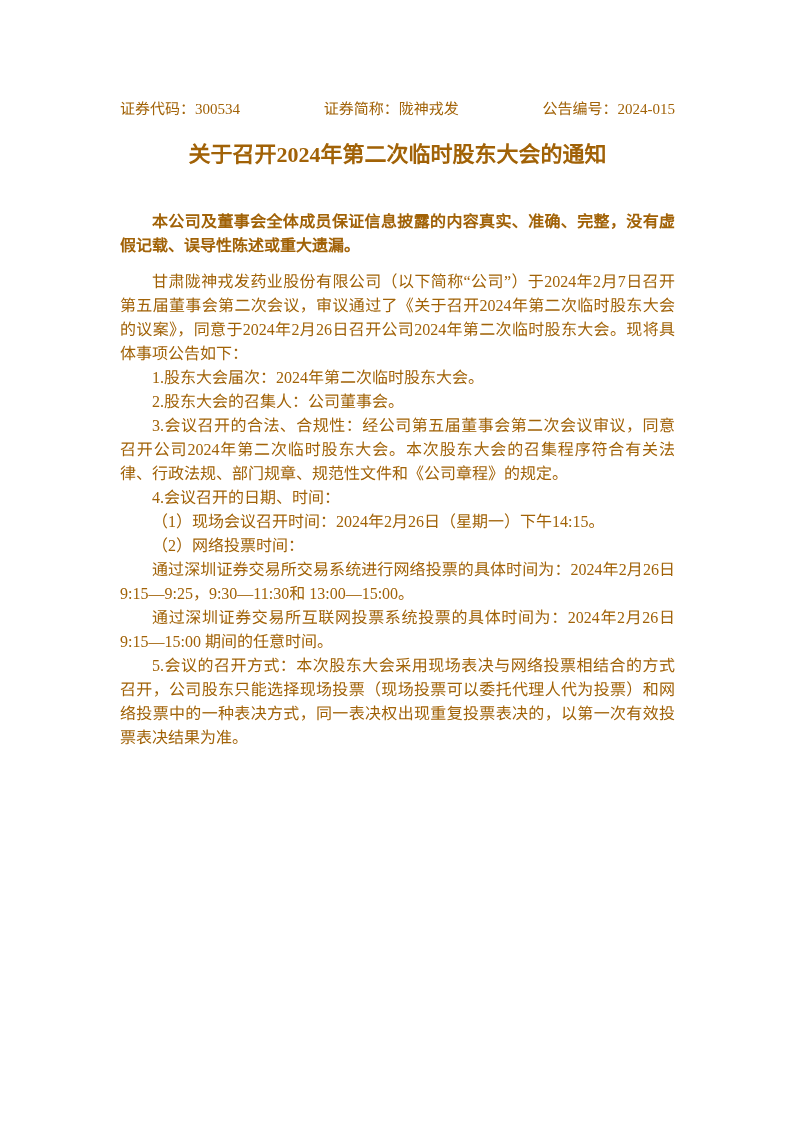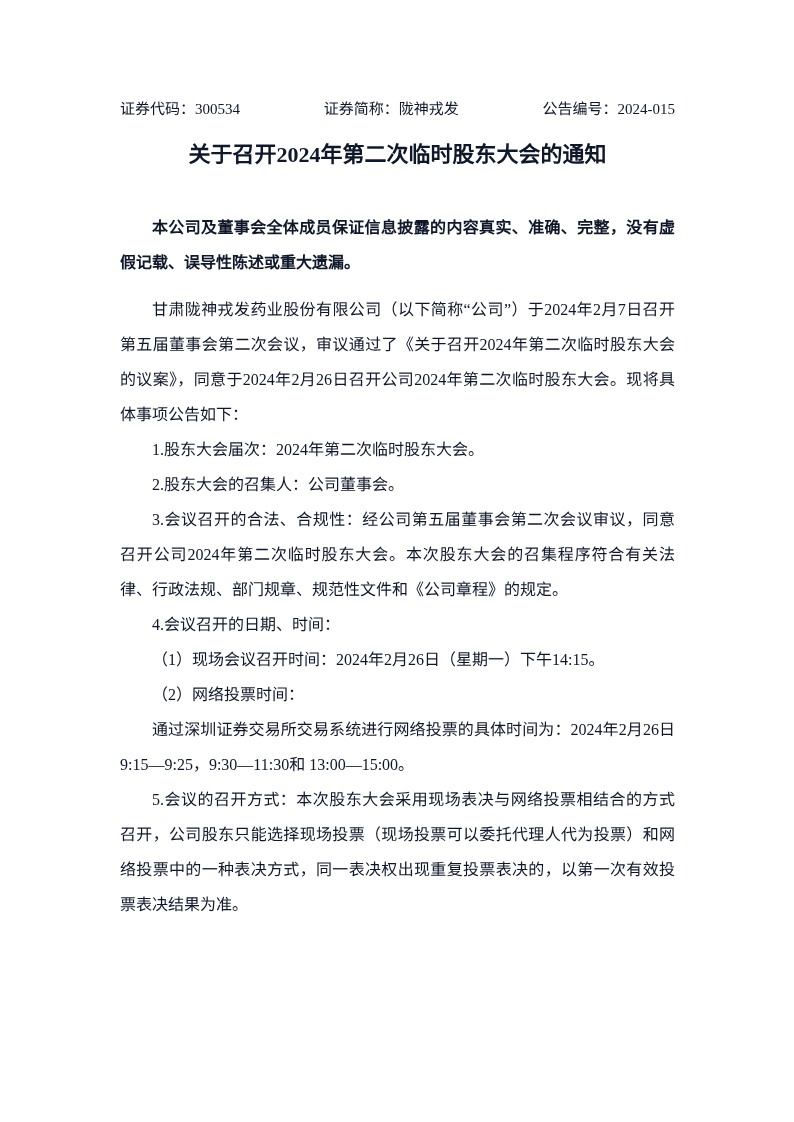"证券代码：300534" .page { color: #0f172a -> #a16207 }
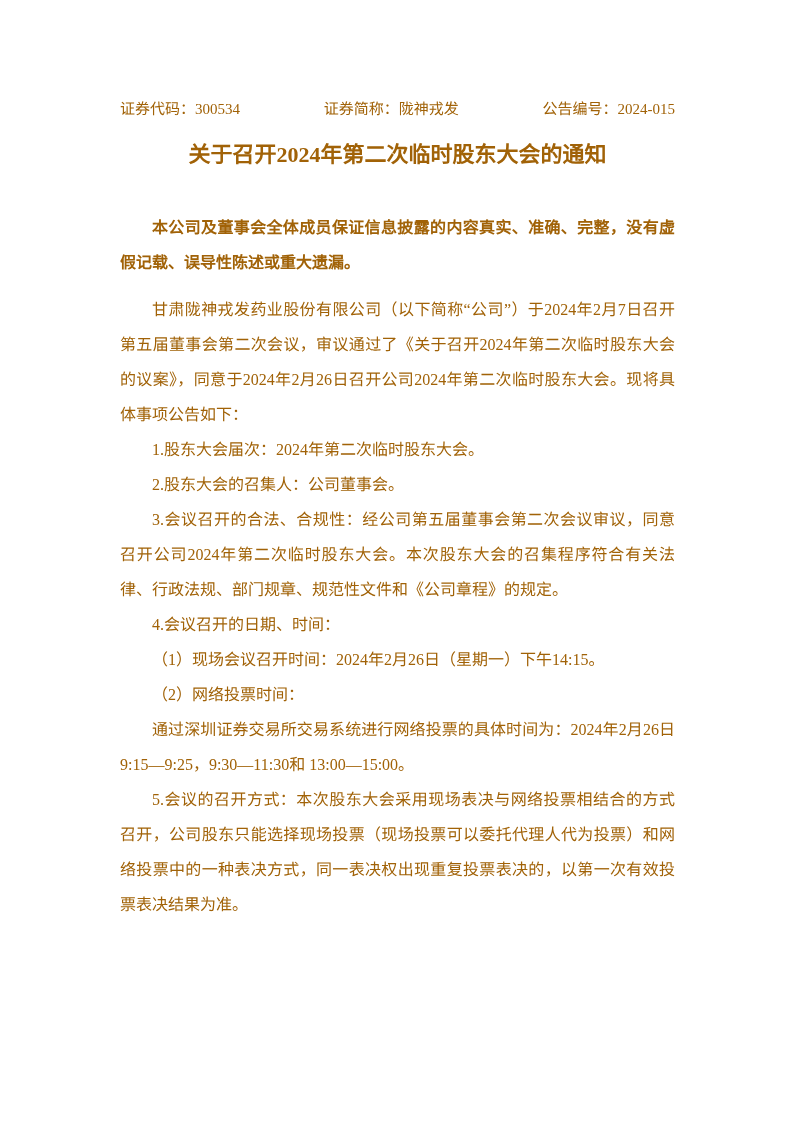"本公司及董事会全体成员保证信息披露的内容真实、准确、完整，没有虚假记载、误导性陈" p.para { line-height: 35px -> 24px }
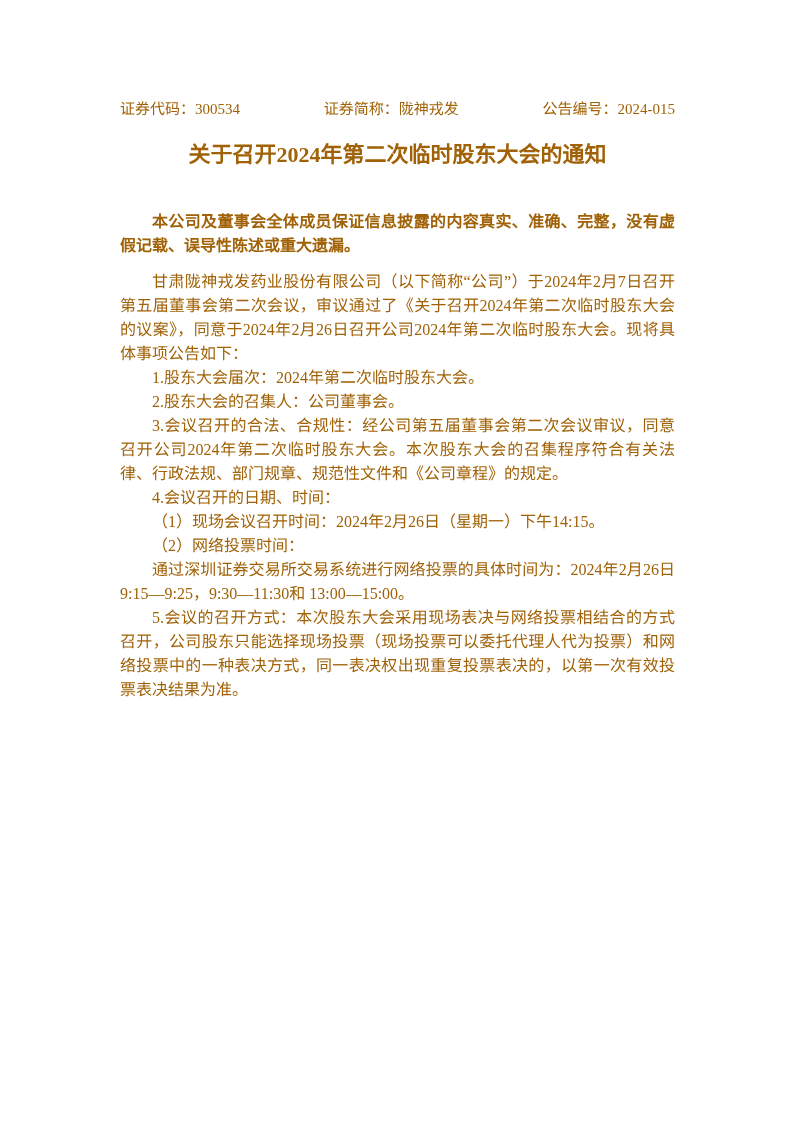"通过深圳证券交易所互联网投票系统投票的具体时间为：2024年2月26日9:15—" p.para { html: none -> <p>通过深圳证券交易所互联网投票系统投票的具体时间为：2024年2月26日9:15—15:00 期间的任意时间。</p> }
